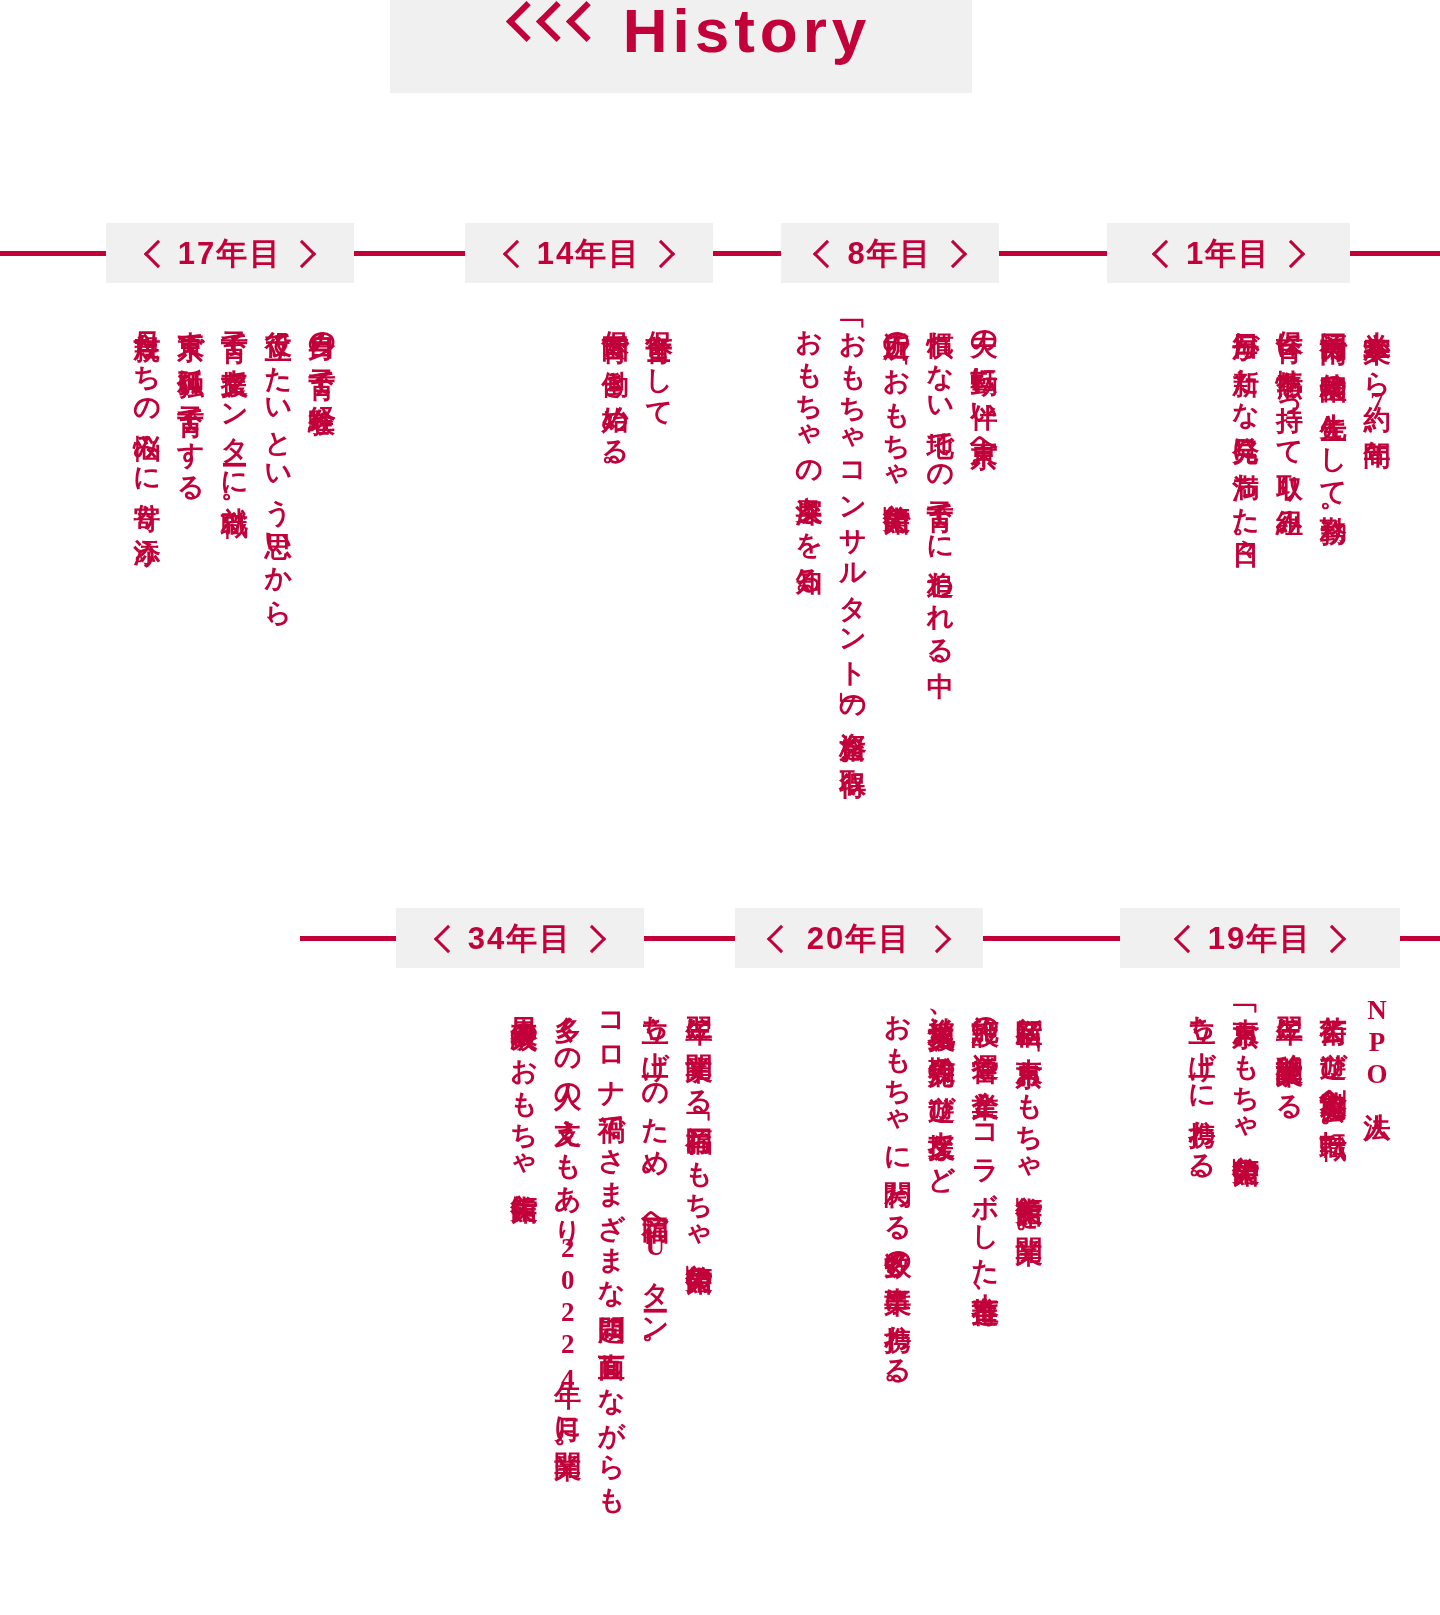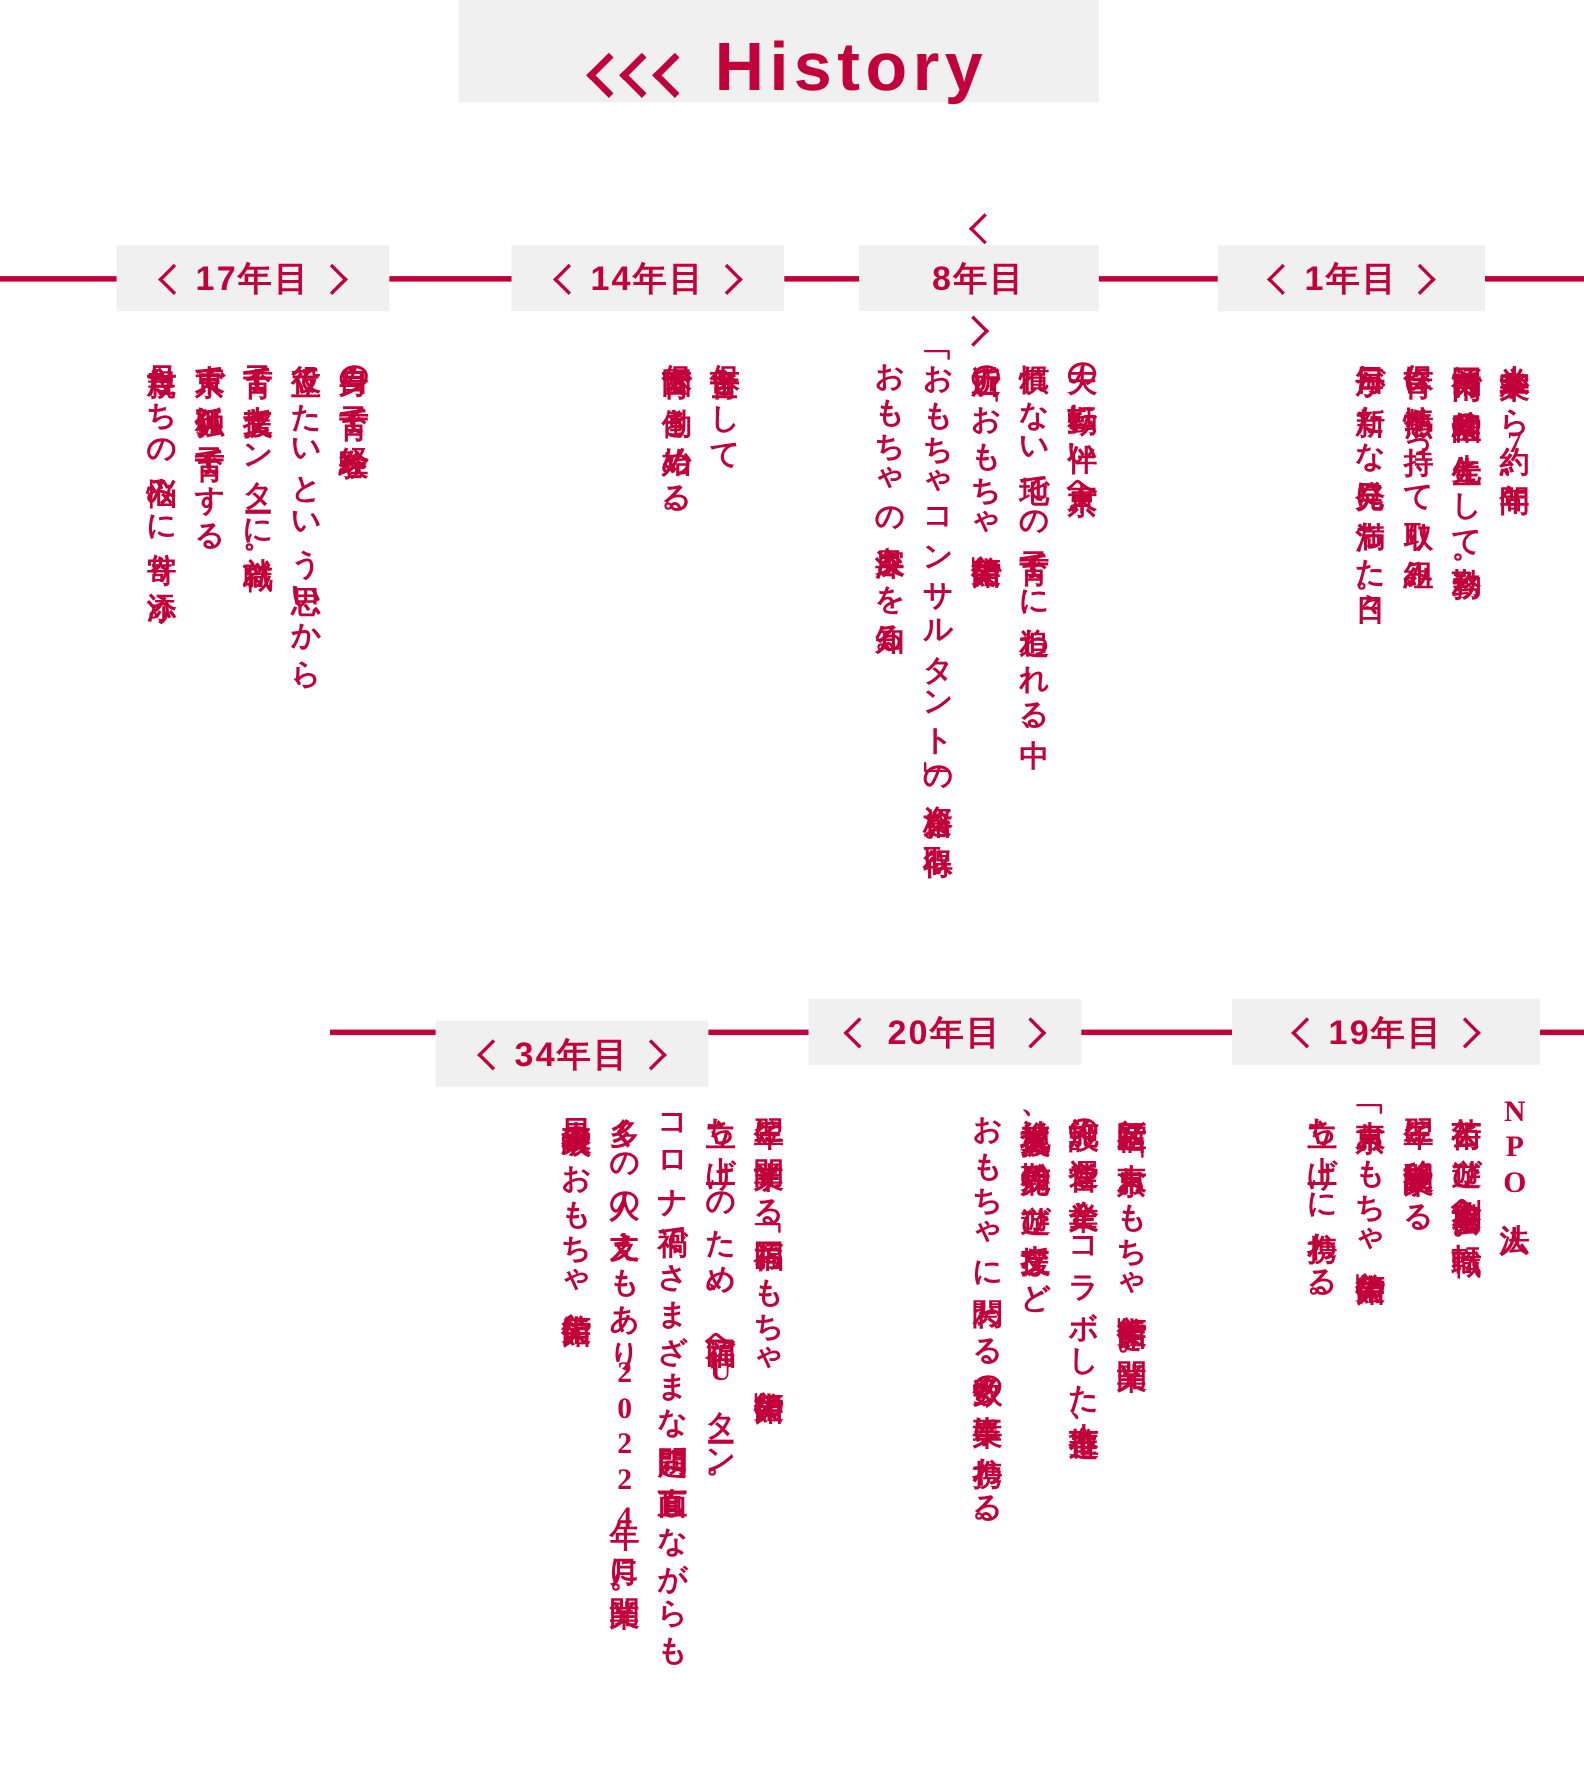"History" .header-box { align-items: flex-end -> flex-start; margin-left: 27px -> none }
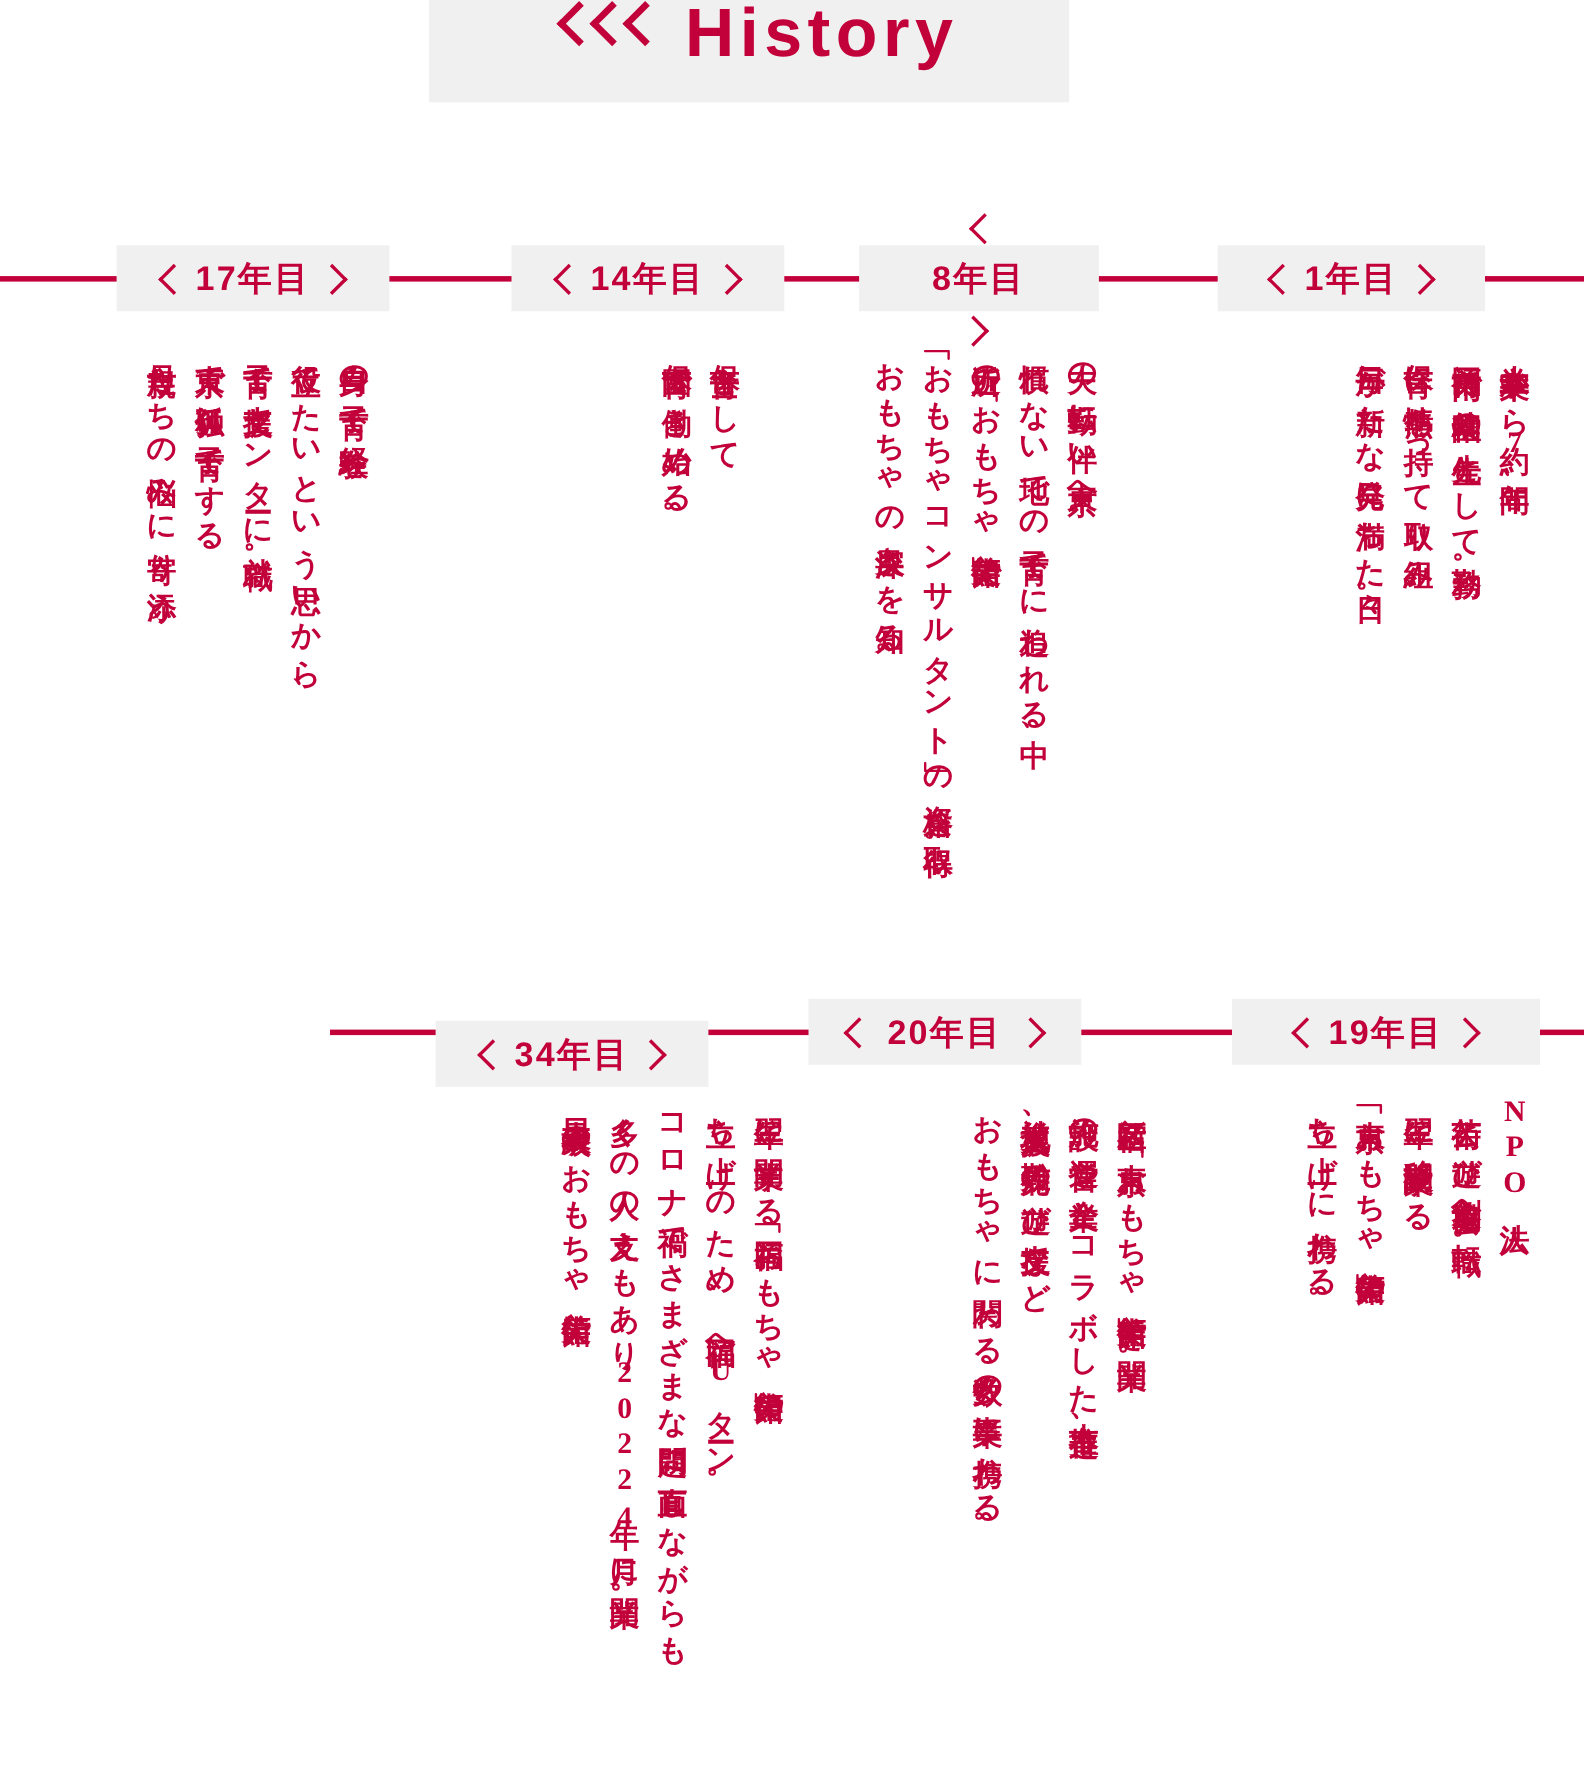"8年目" div.badge { flex-direction: column -> none }
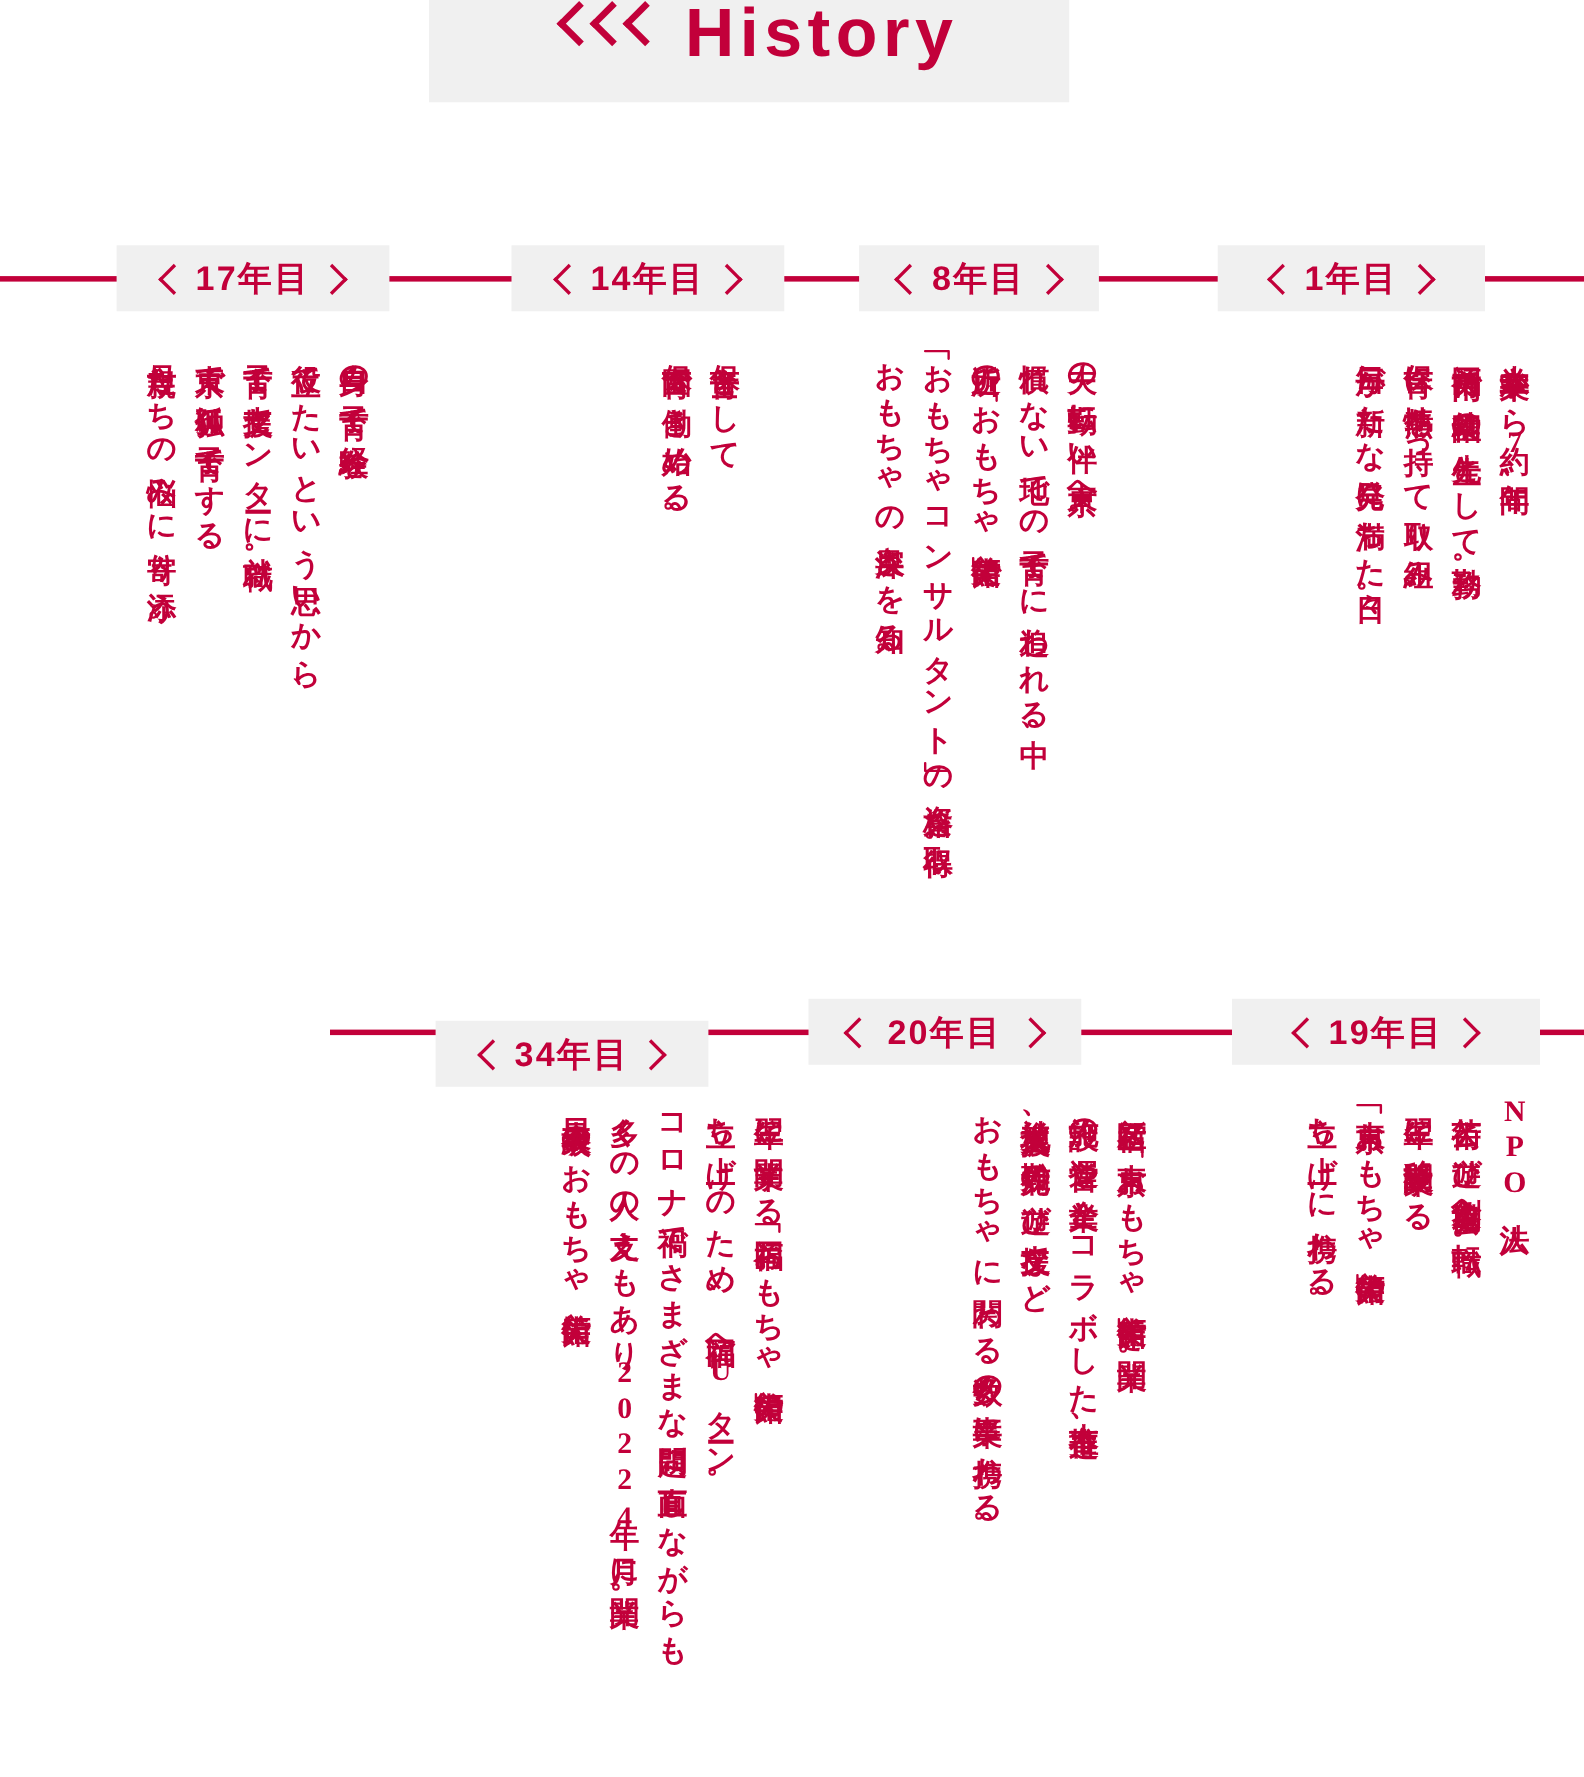"34年目" div.badge { margin-top: 20px -> none }
